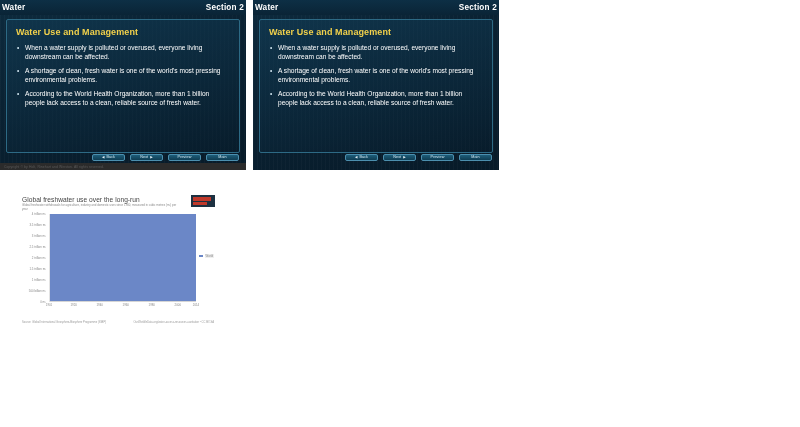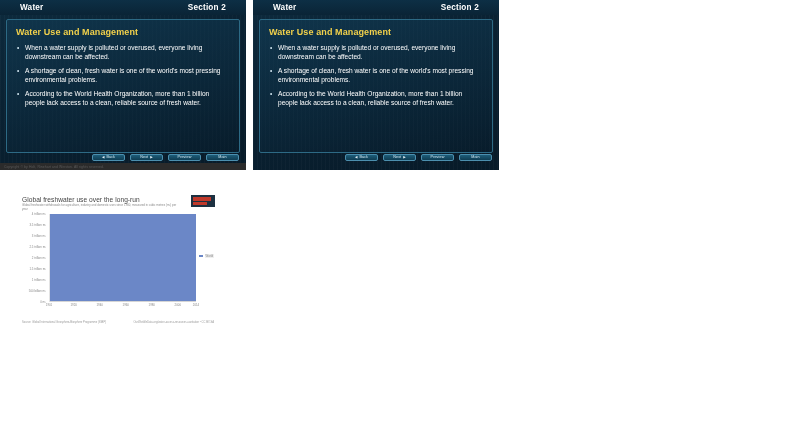"Water" .slide-header { padding: 0 20px -> 0 2px }
